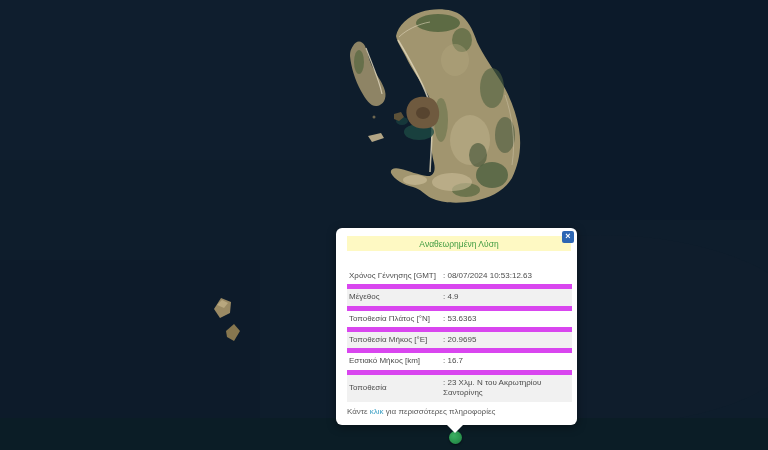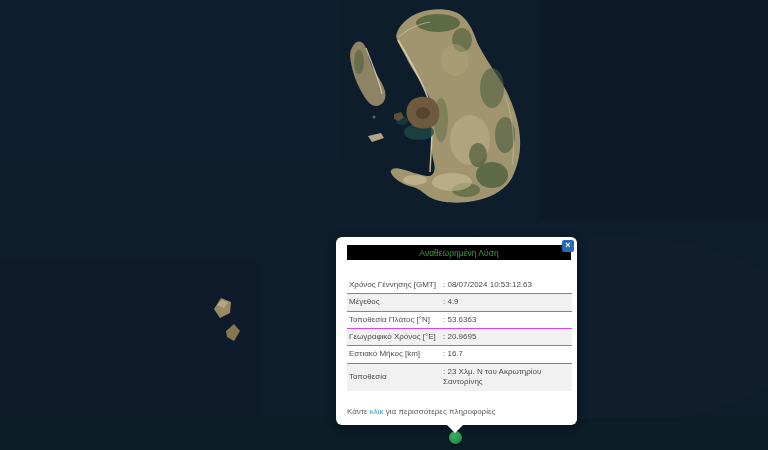"Αναθεωρημένη Λύση" .ptitle { background: #000000 -> #fef9c3 }
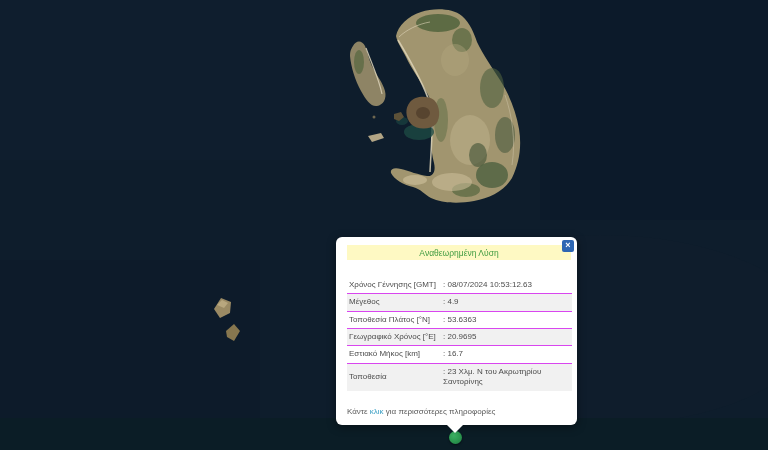"Μέγεθος" table.info tr { border-top: 1px solid #d946ef -> 5px solid #d946ef }
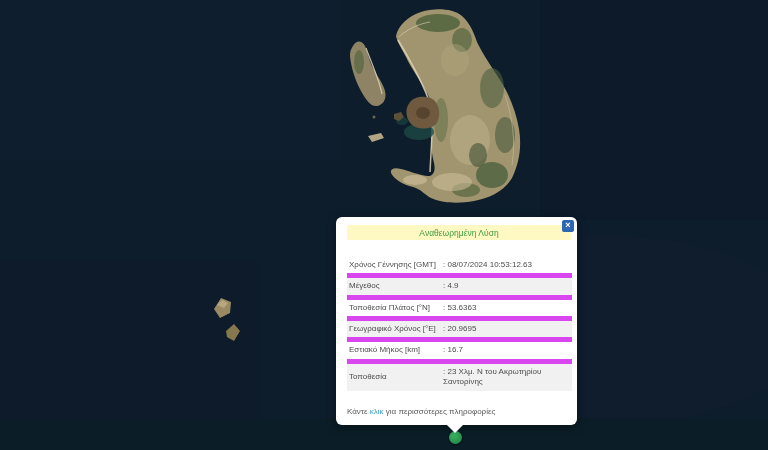"Γεωγραφικό Χρόνος [°E]" td.lbl { text: Γεωγραφικό Χρόνος -> Τοποθεσία Μήκος }
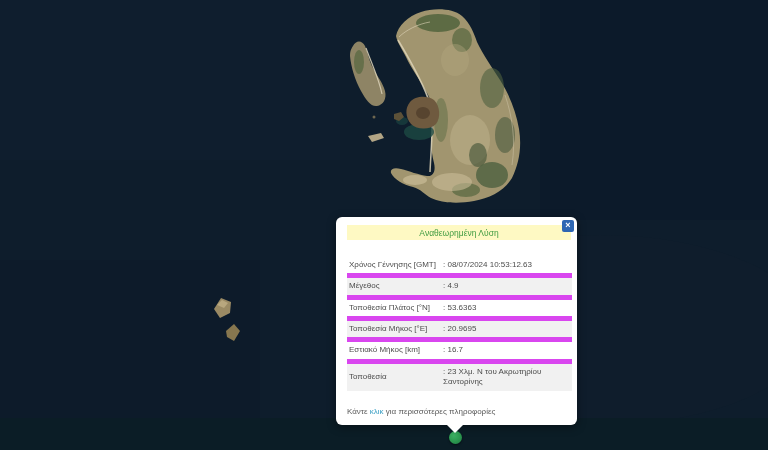"Κάντε κλικ για περισσότερες πληροφορίες" .pfooter { margin-top: 16px -> 5px }
